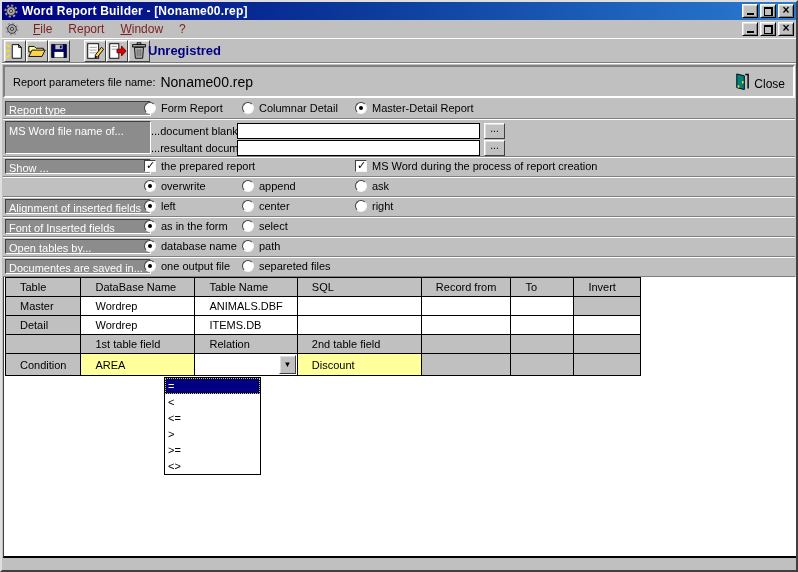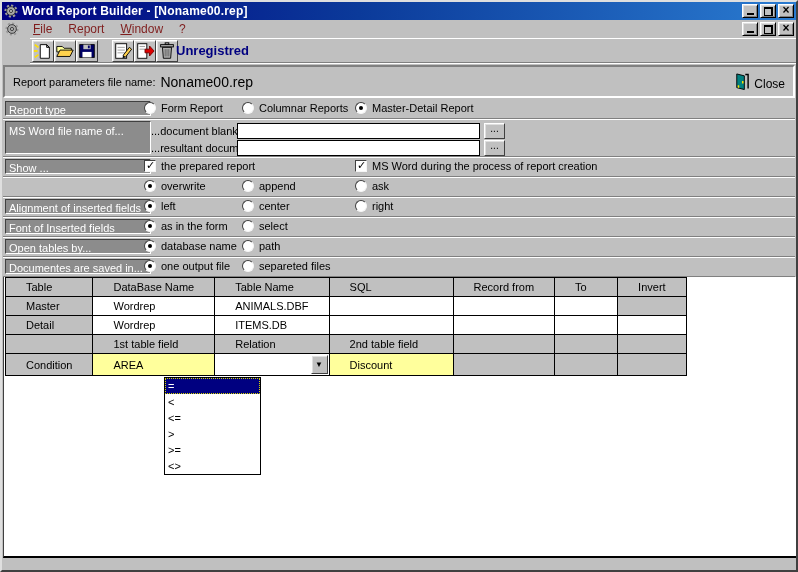"Unregistred" .toolbar { margin-left: 28px -> none }
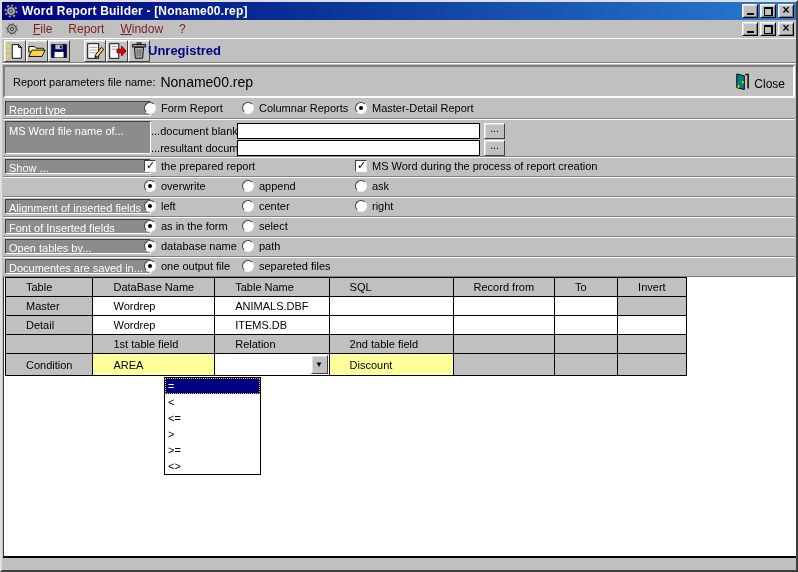"Columnar Reports" span { text: Reports -> Detail }
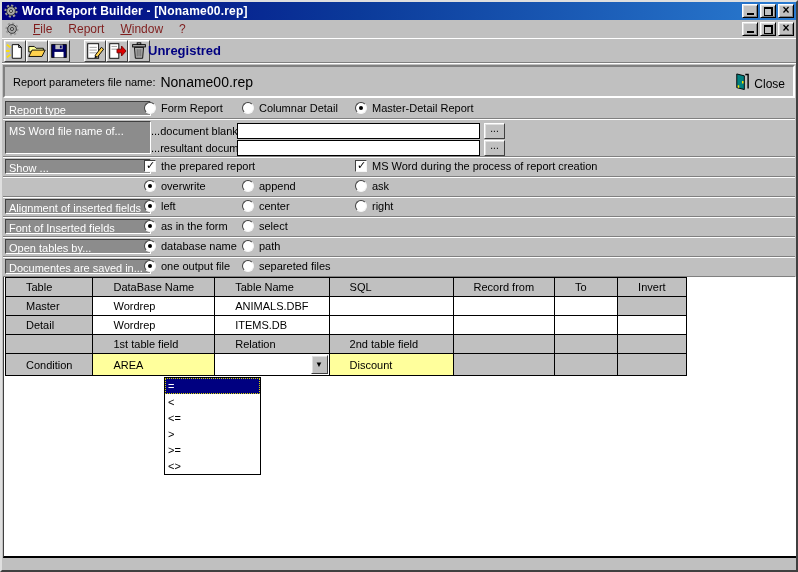"Table" .dbgrid td { padding: 1px 20px -> 1px 14px }
